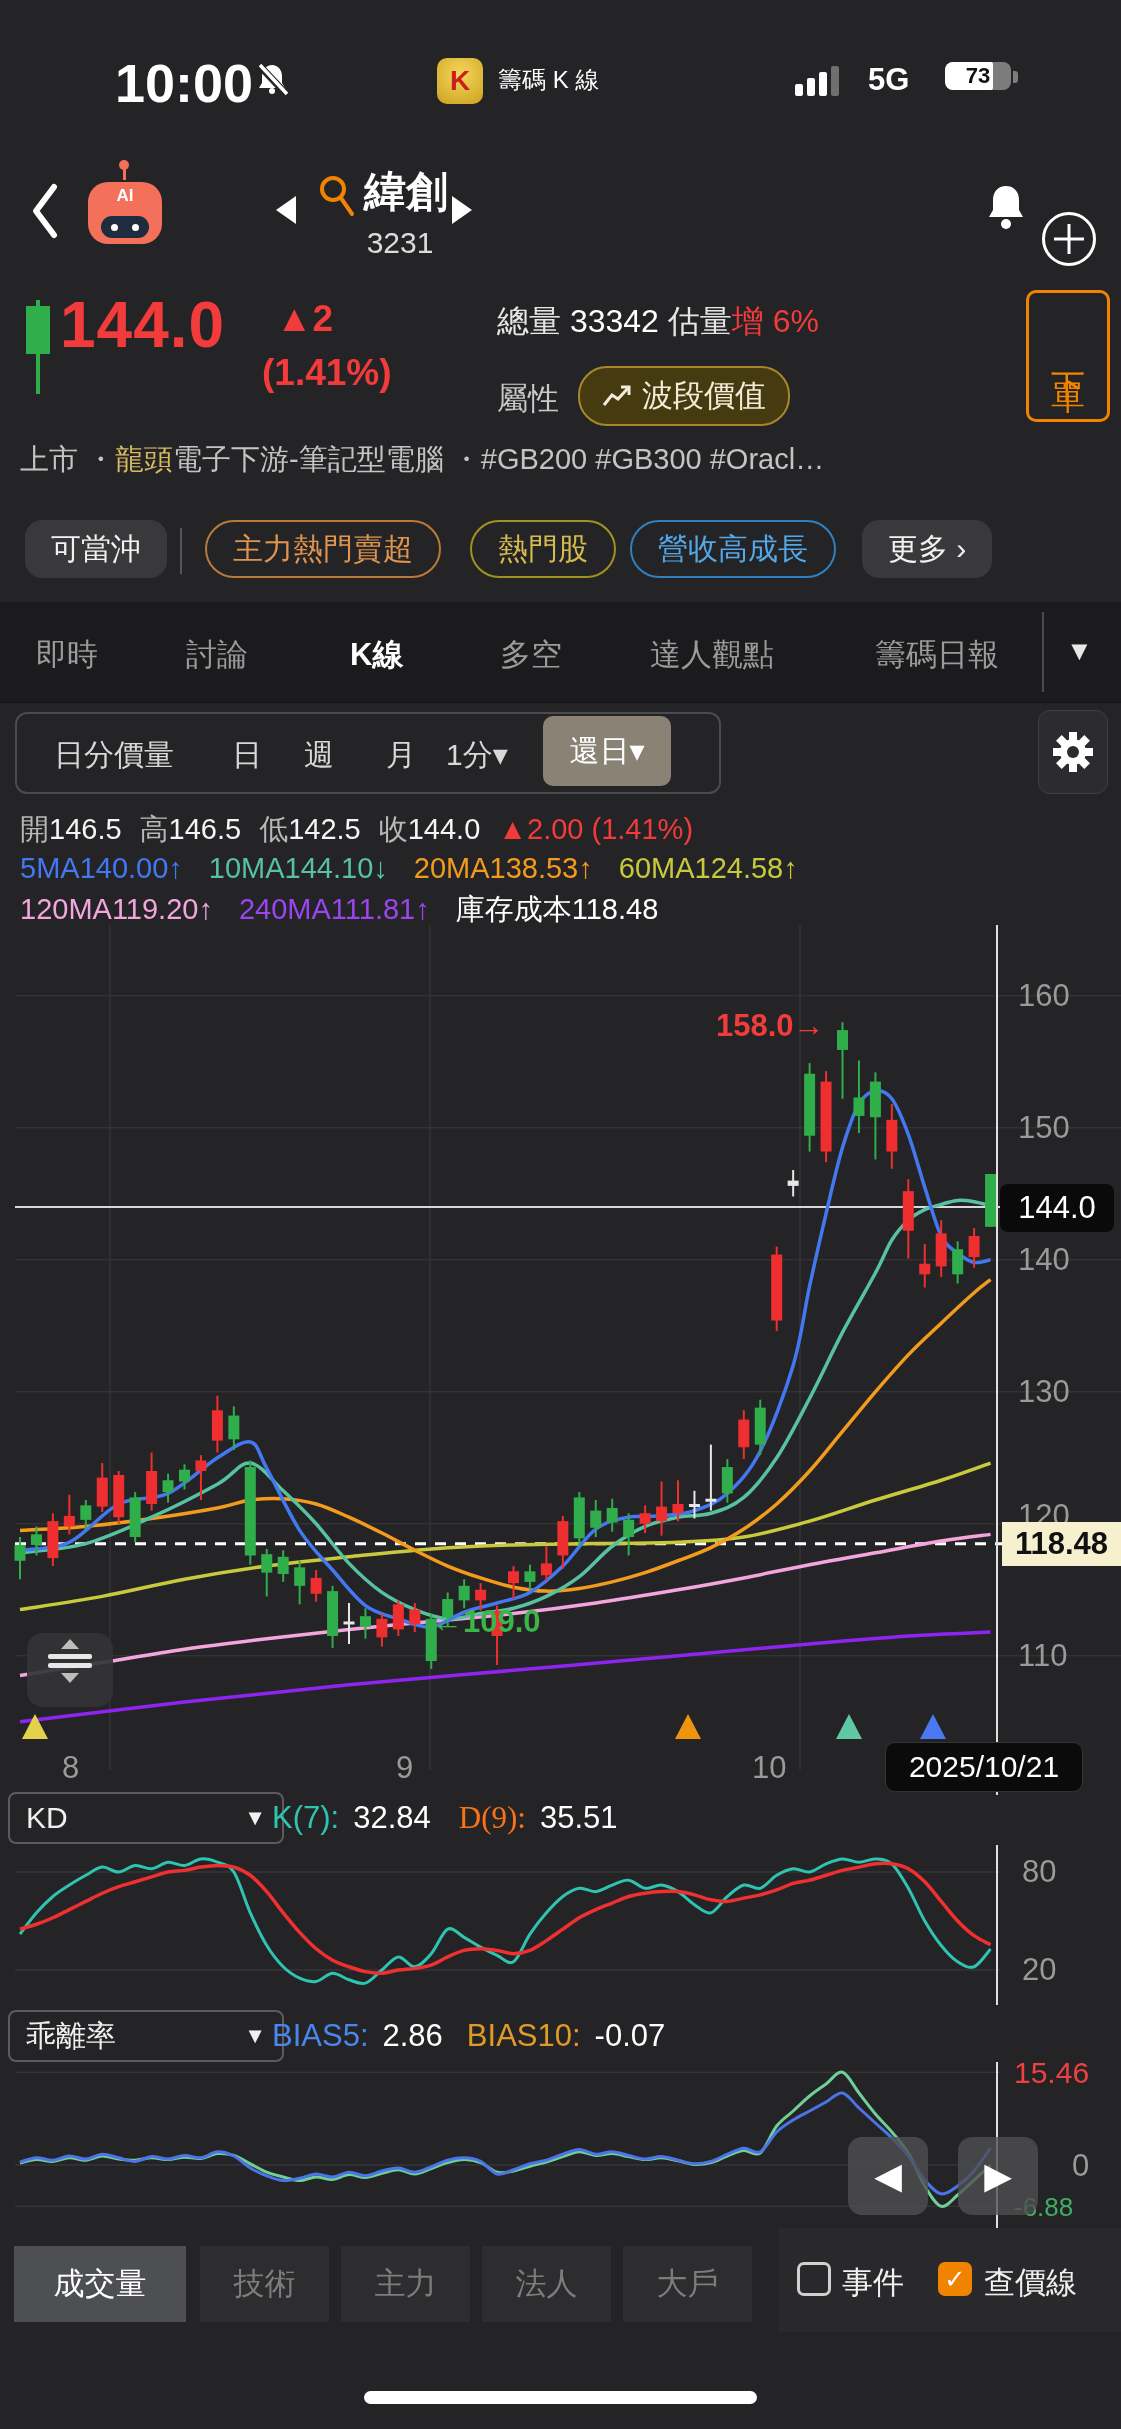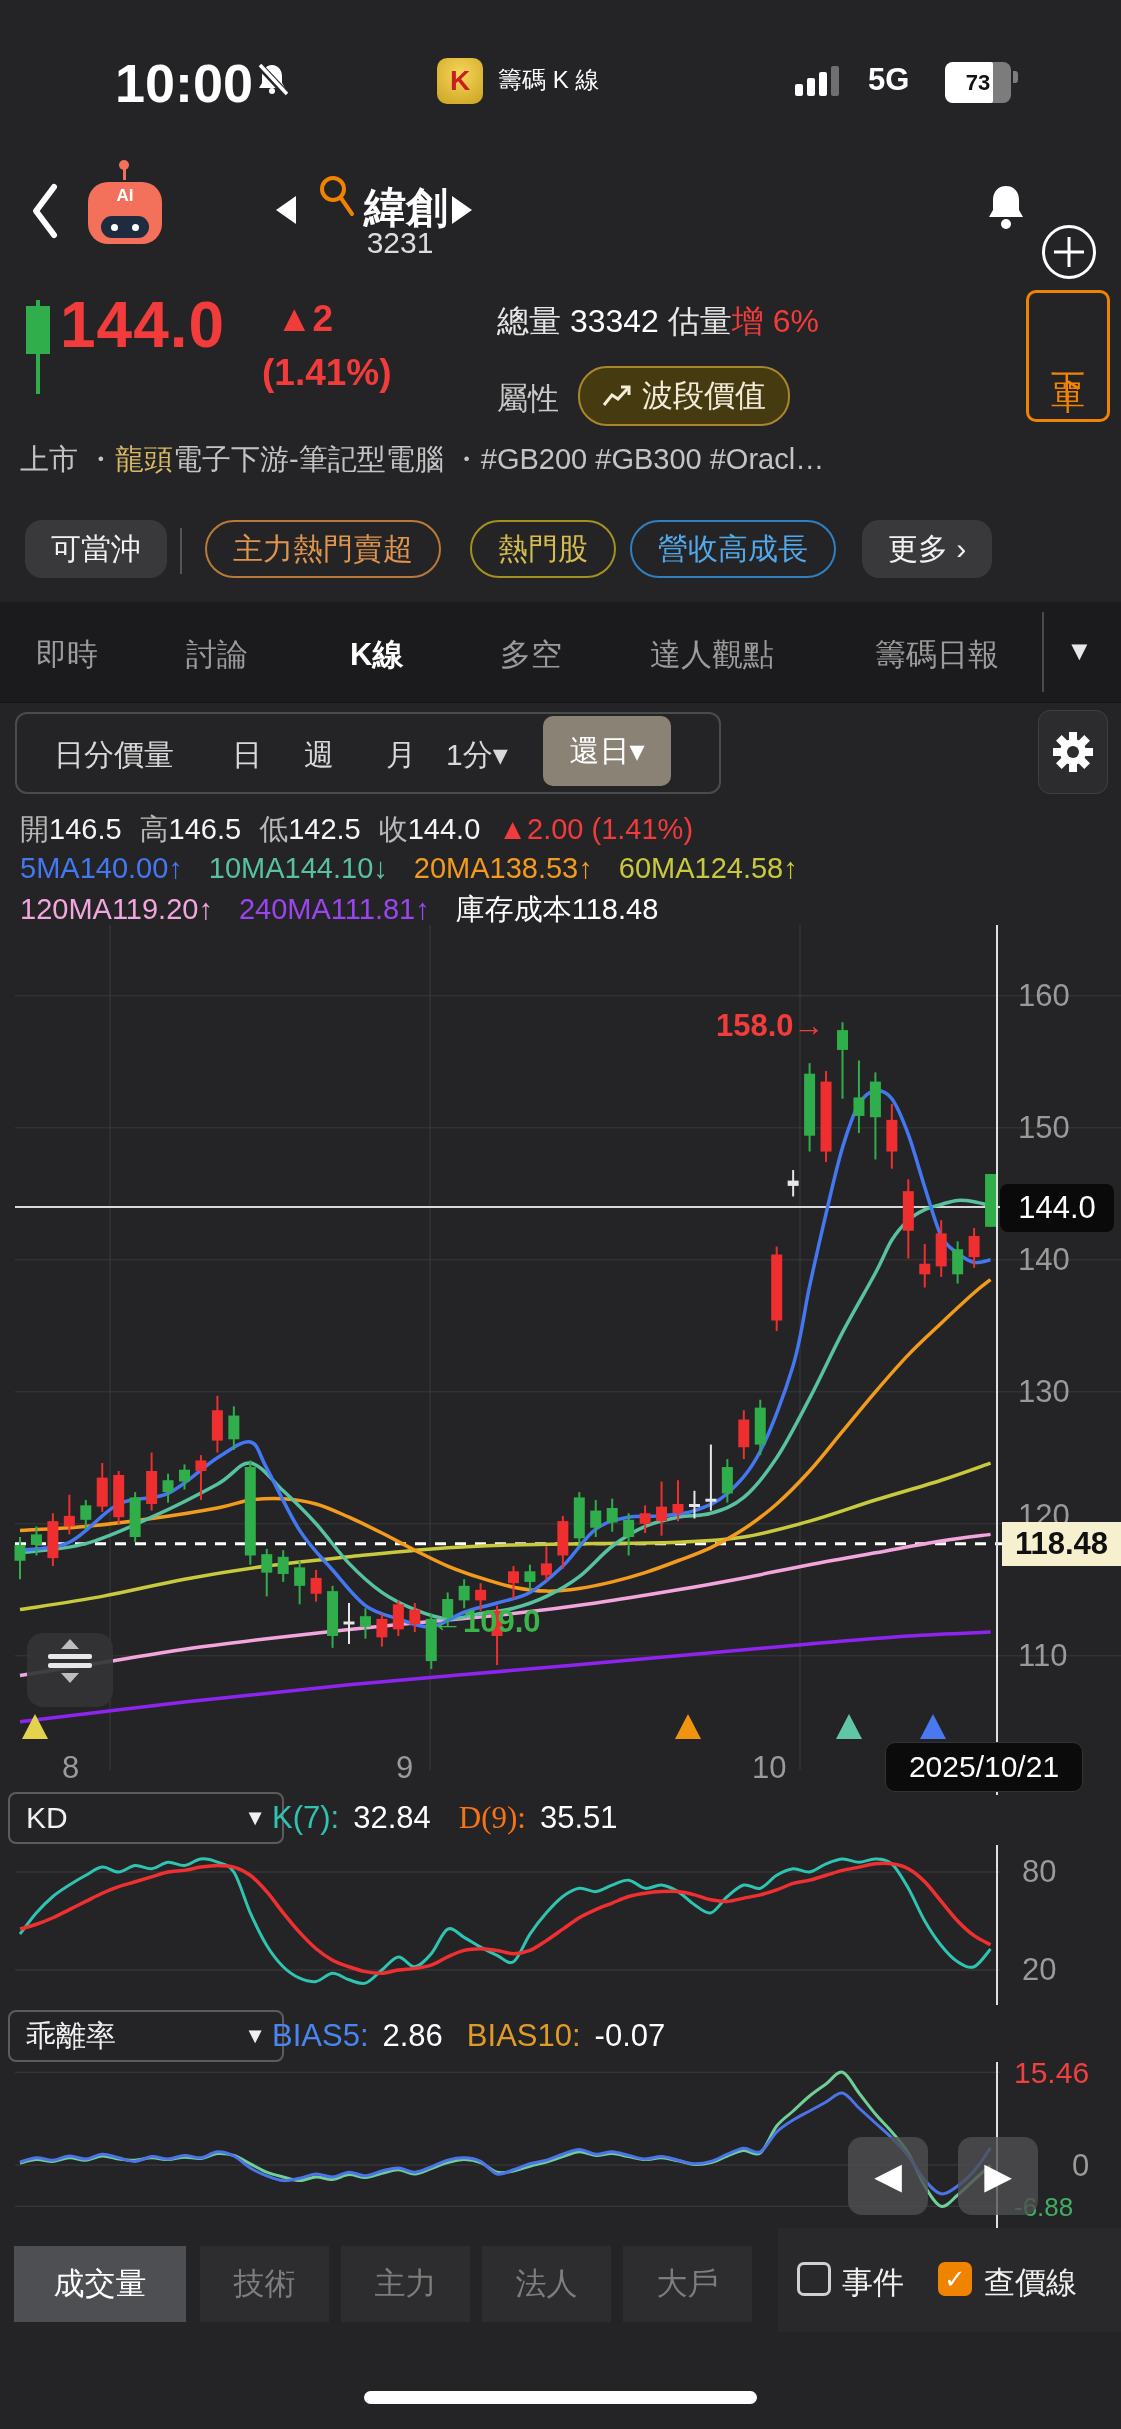"73" .battery { height: 41px -> 28px }
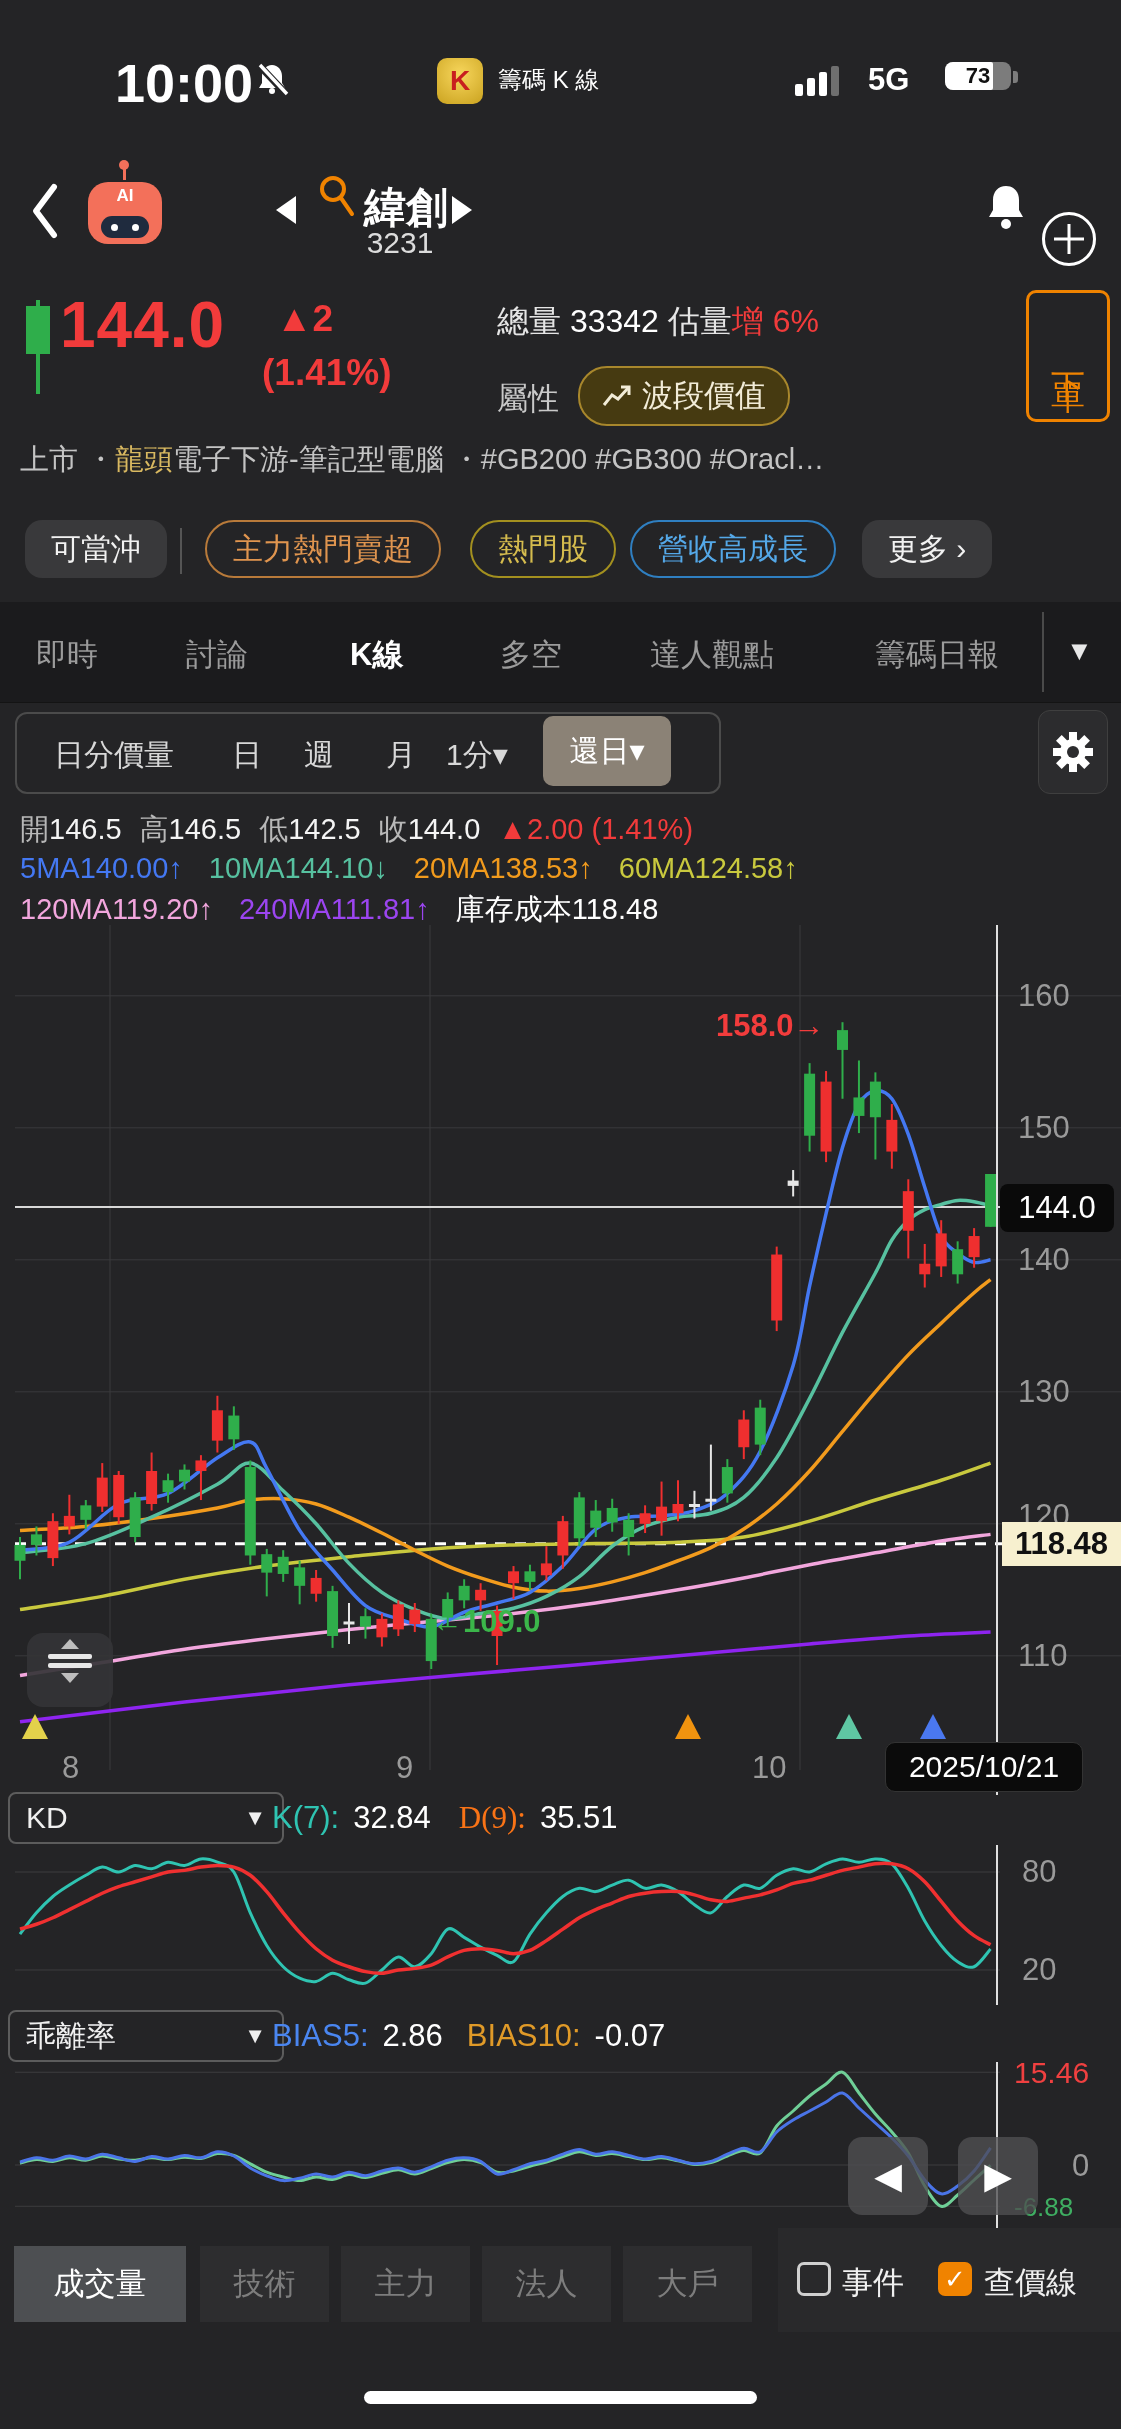"緯創" div.abs { top: 180px -> 164px }
